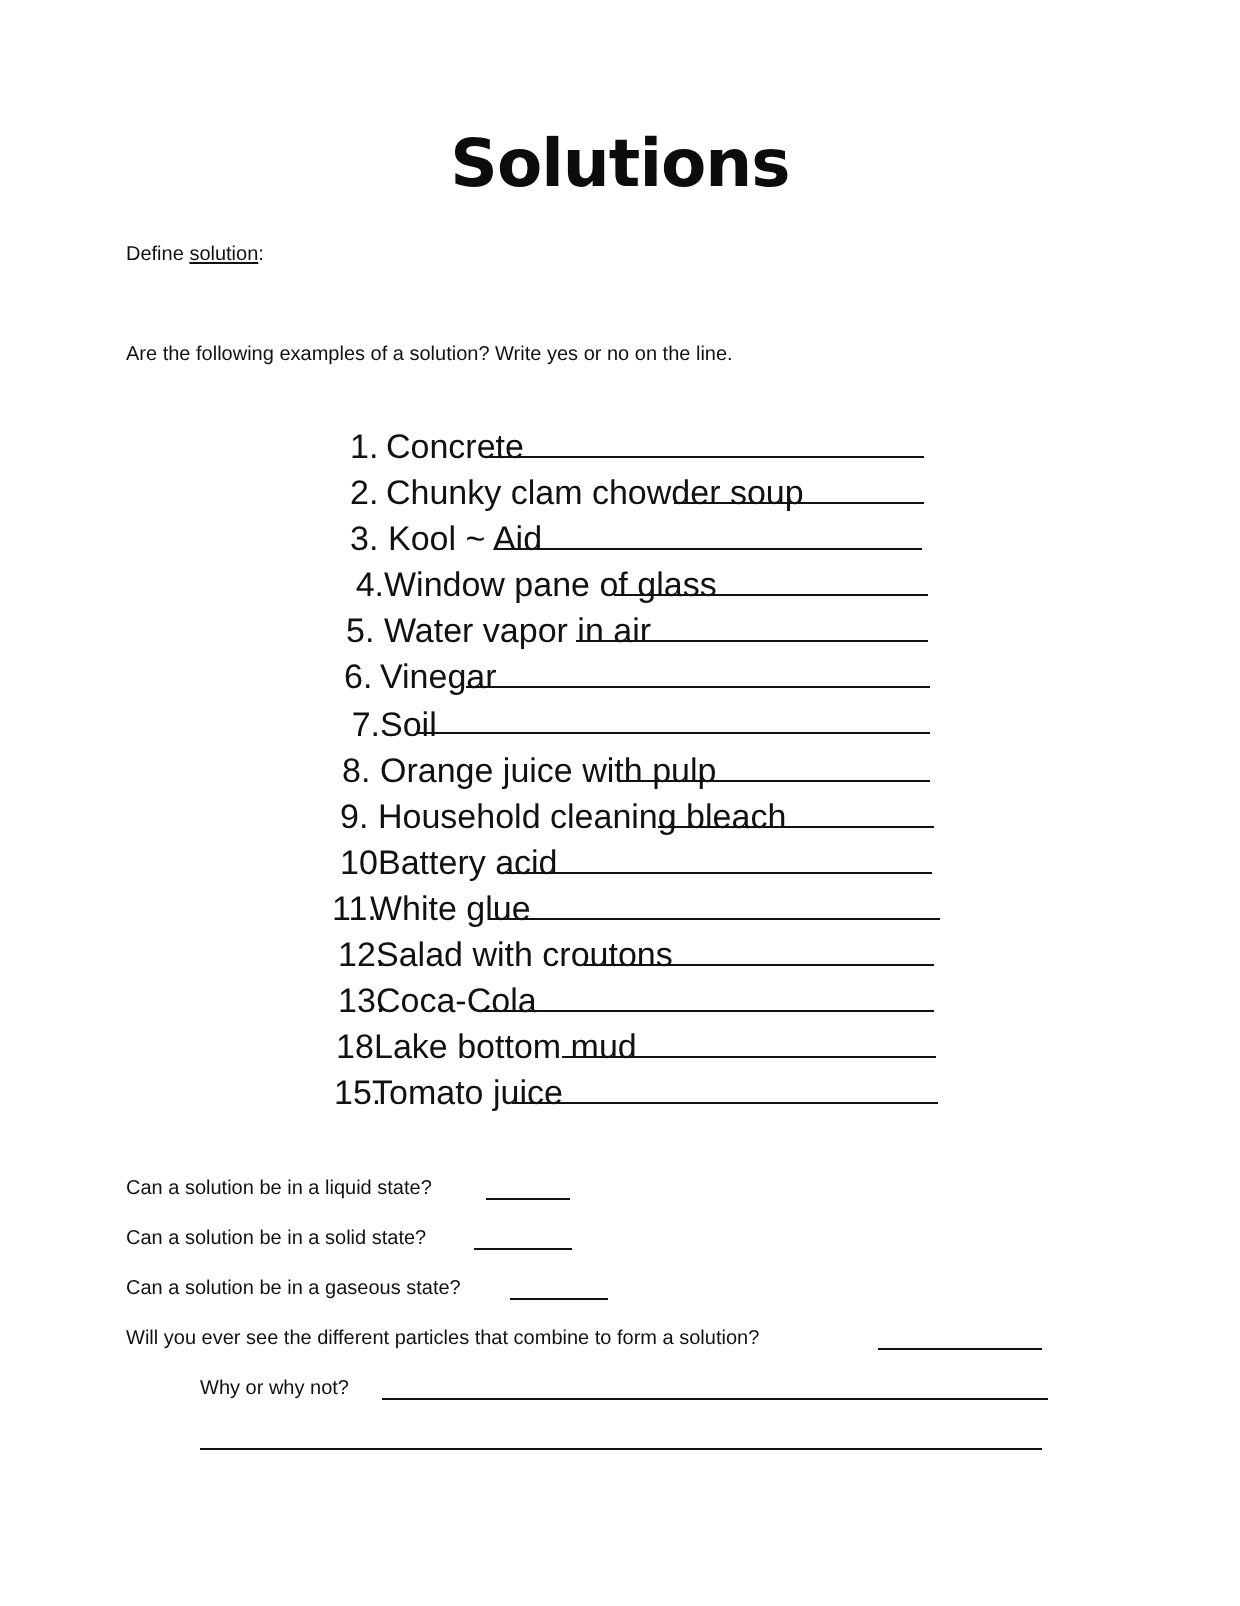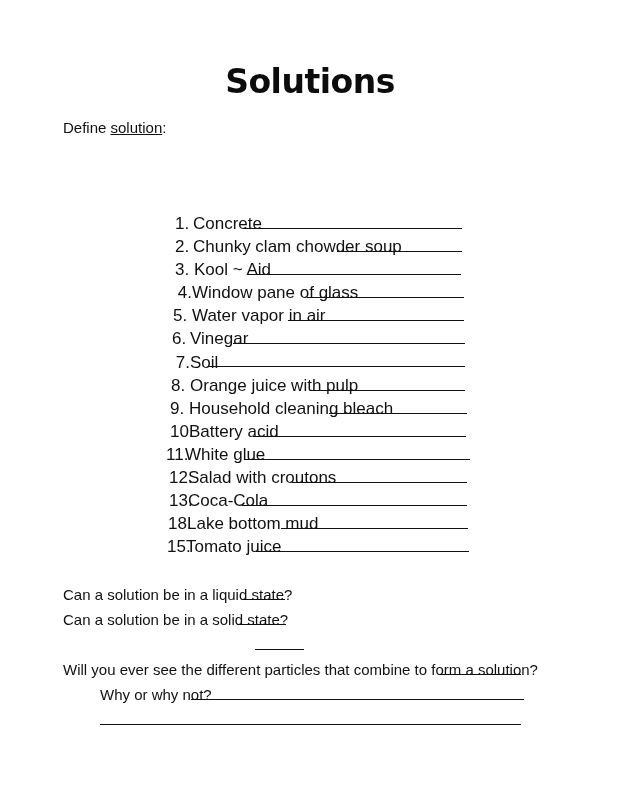"Define solution:" .txt { font-size: 15px -> 10px }
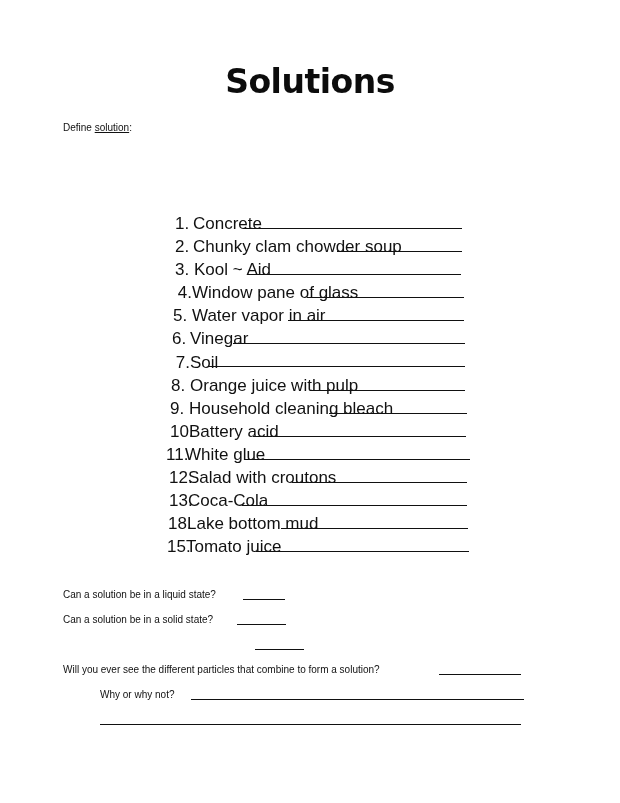"Are the following examples of" div.txt { html: none -> <div>Are the following examples of a solution? Write yes or no on the line.</div> }
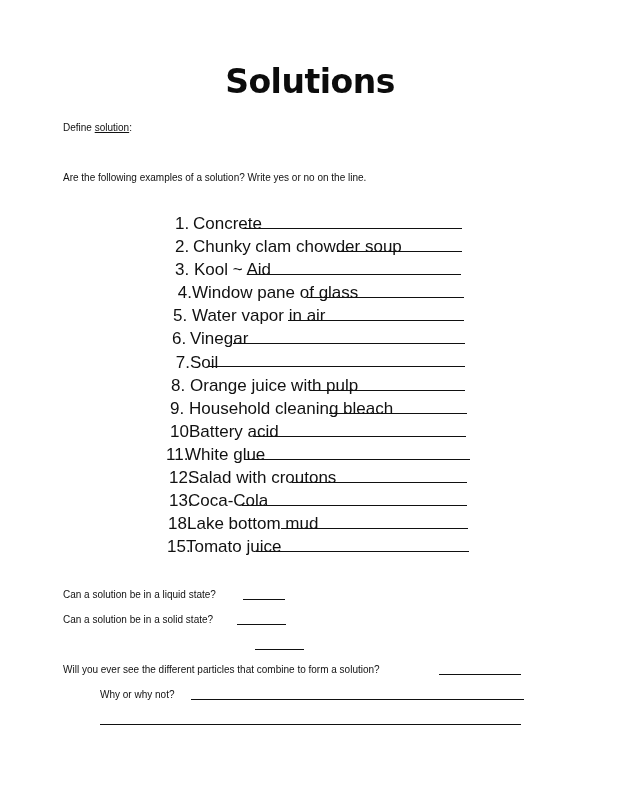"Can a solution be in a gaseous" div.txt { html: none -> <div>Can a solution be in a gaseous state?</div> }
